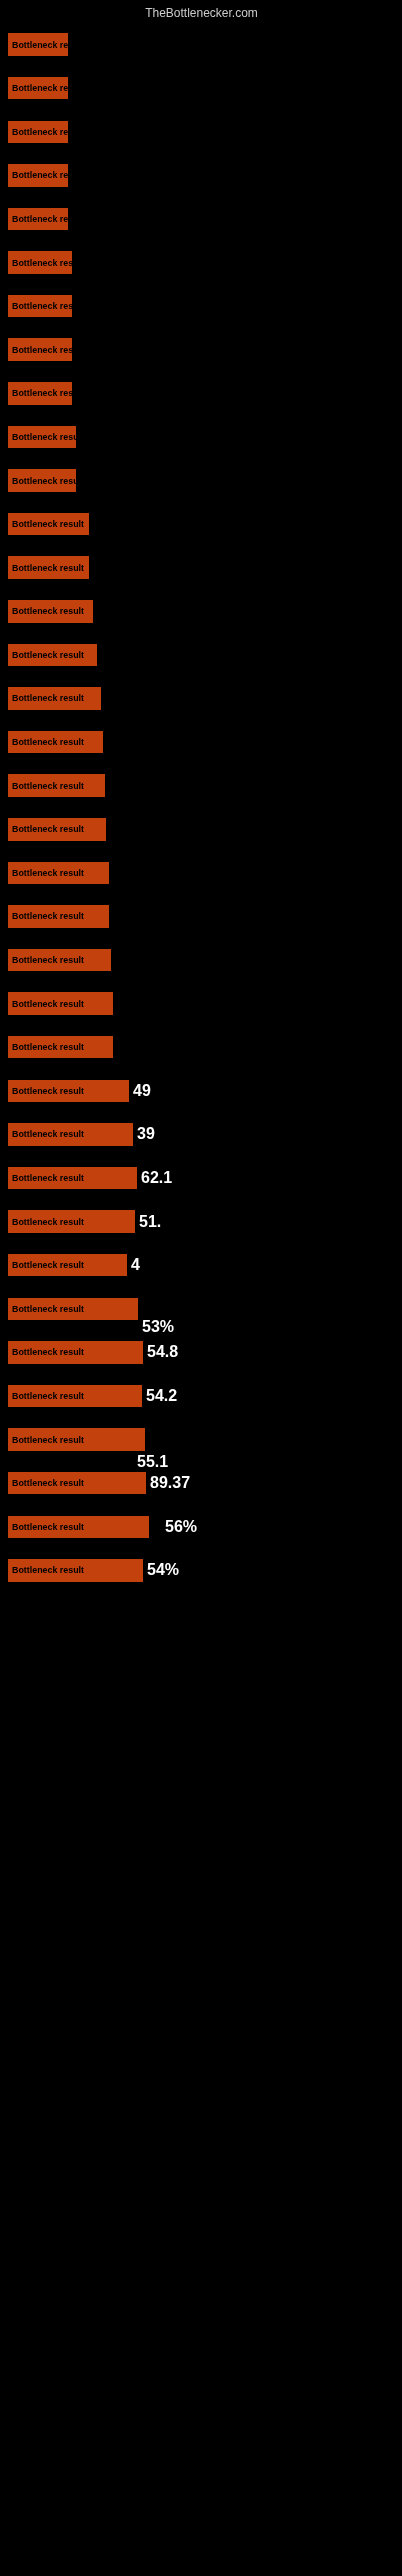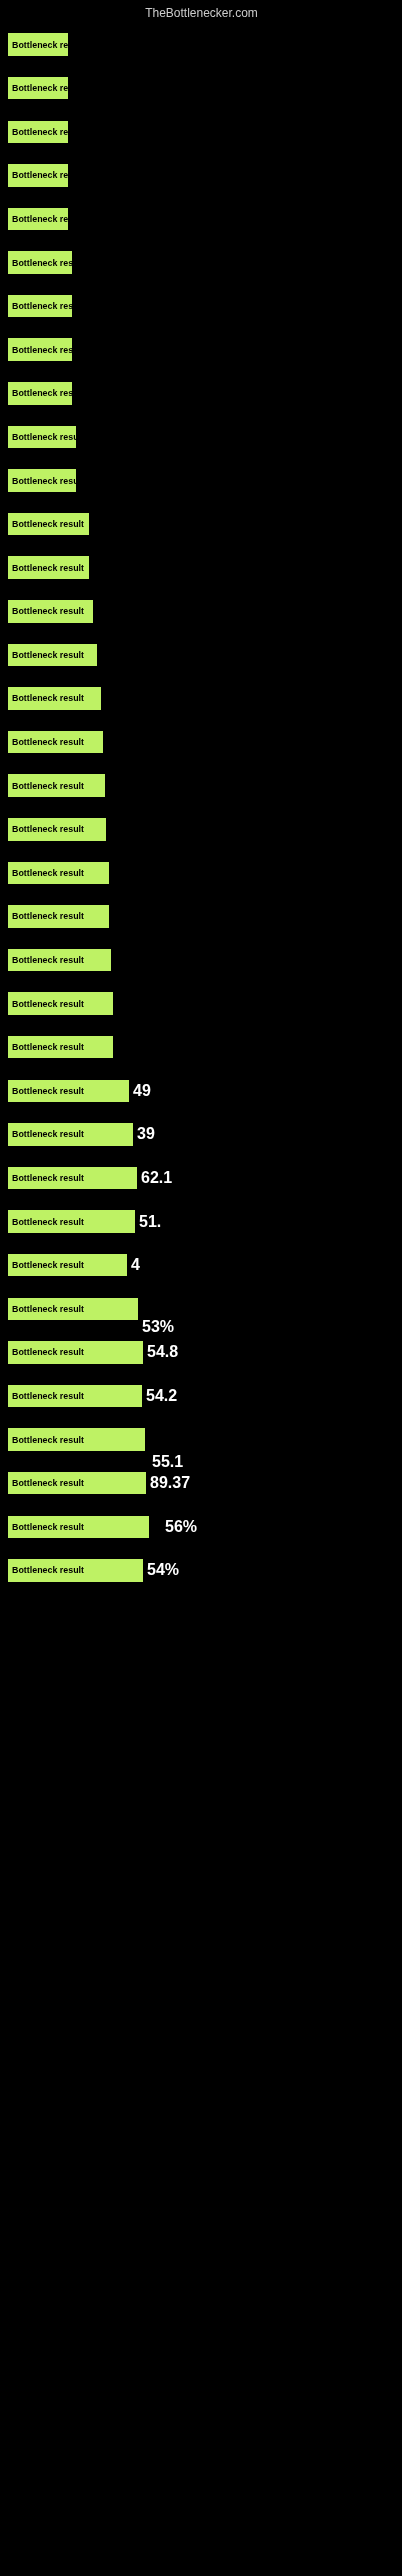"Bottleneck re" .bar-label { background: #bef264 -> #c2410c }
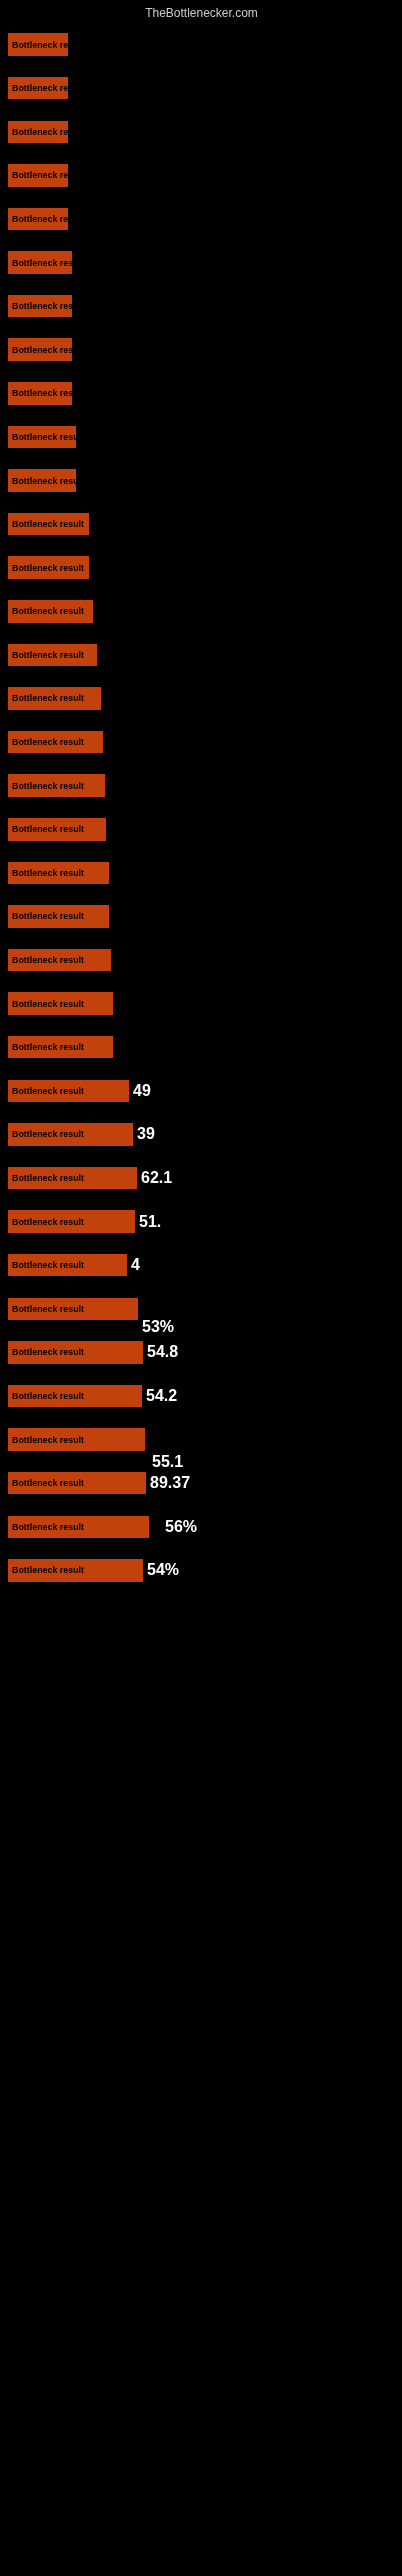"55.1" div.bar-value { left: 144px -> 129px }
